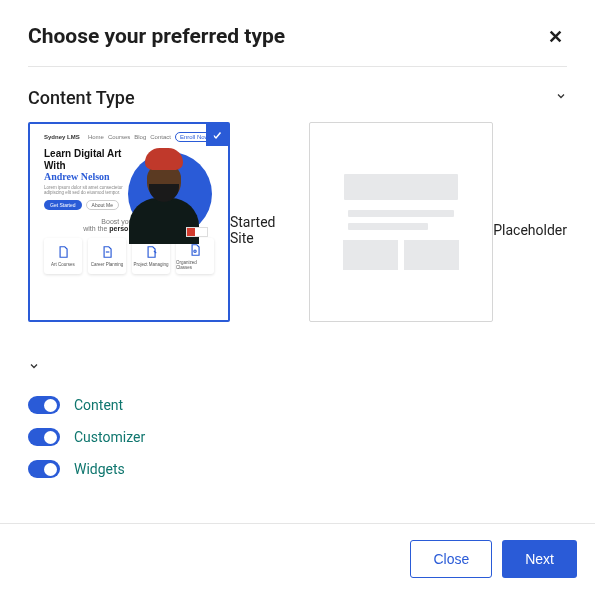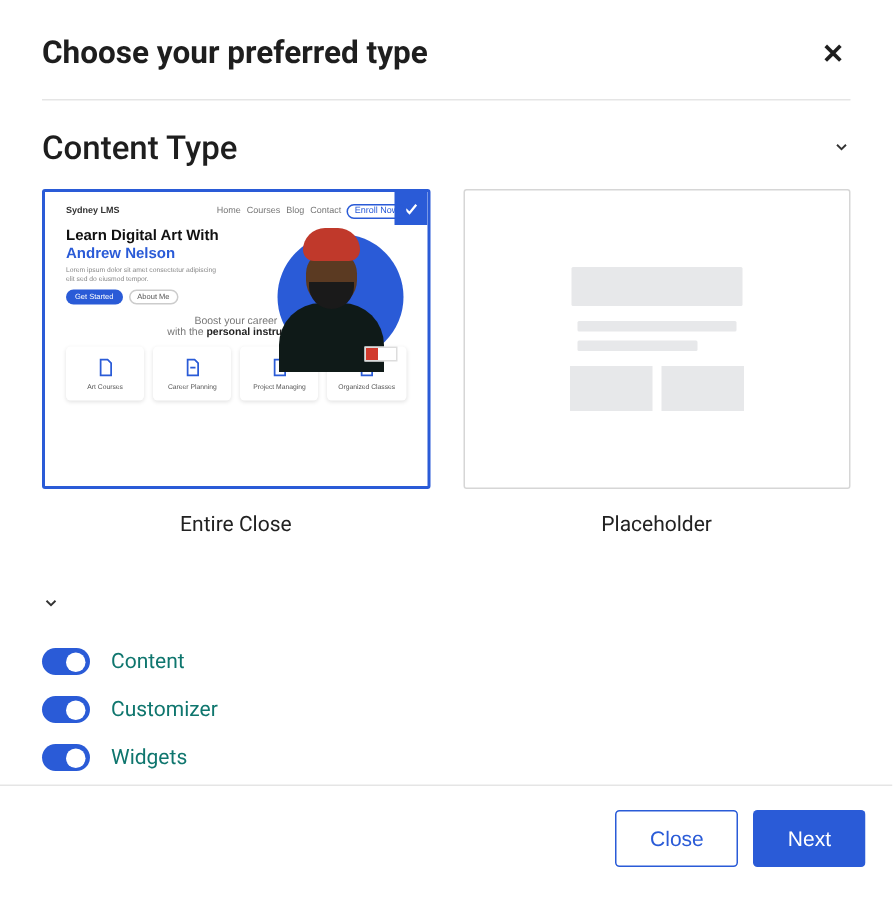"Content Type" .section-title { font-size: 22px -> 18px }
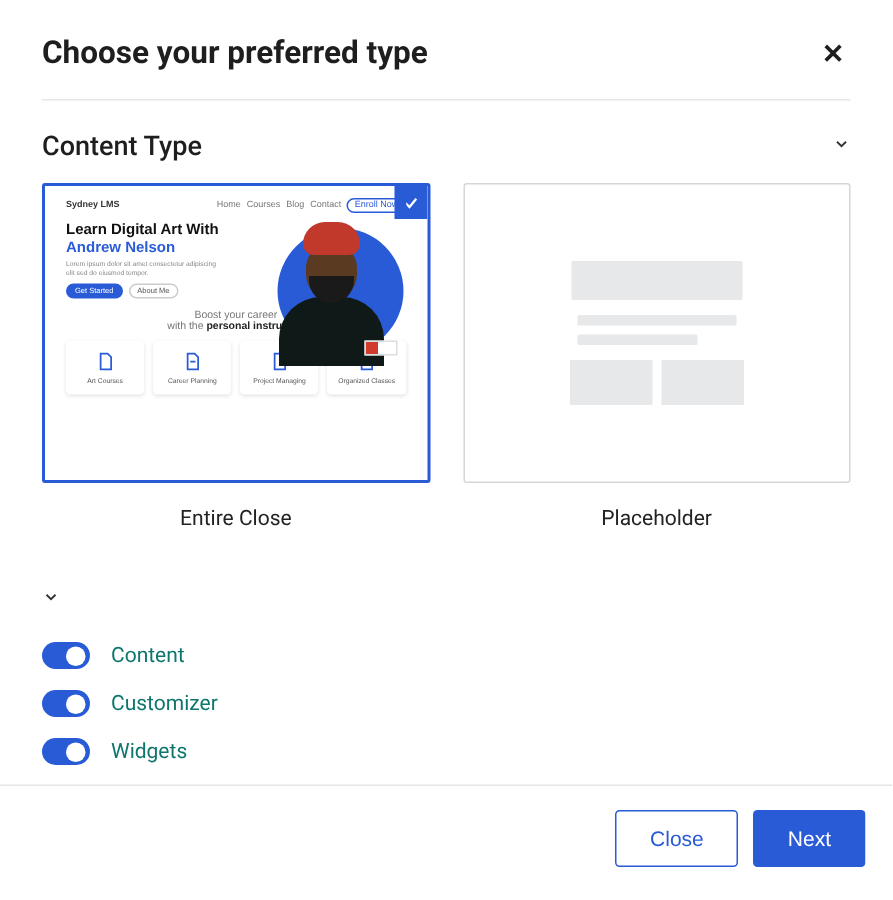"Learn Digital Art With" .card { flex-direction: column -> row }
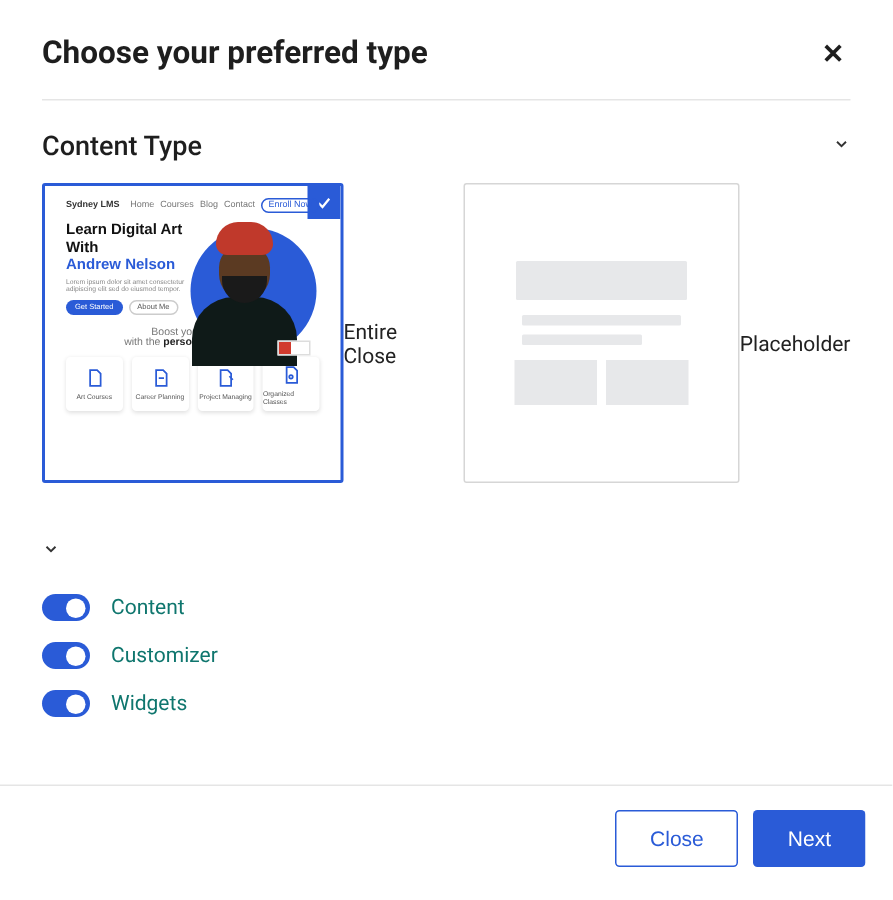"Andrew Nelson" .hero-h1 .accent { font-family: none -> Liberation Serif, serif }
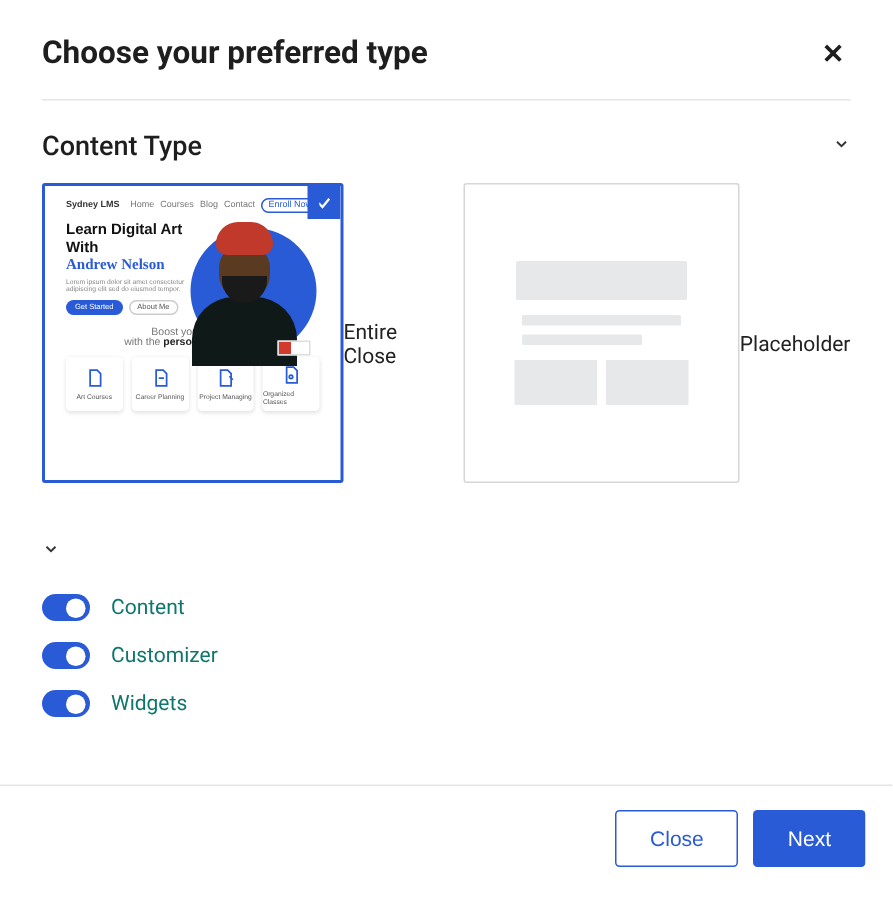"Entire Close" div.card-label { text: Entire Close -> Started Site }
